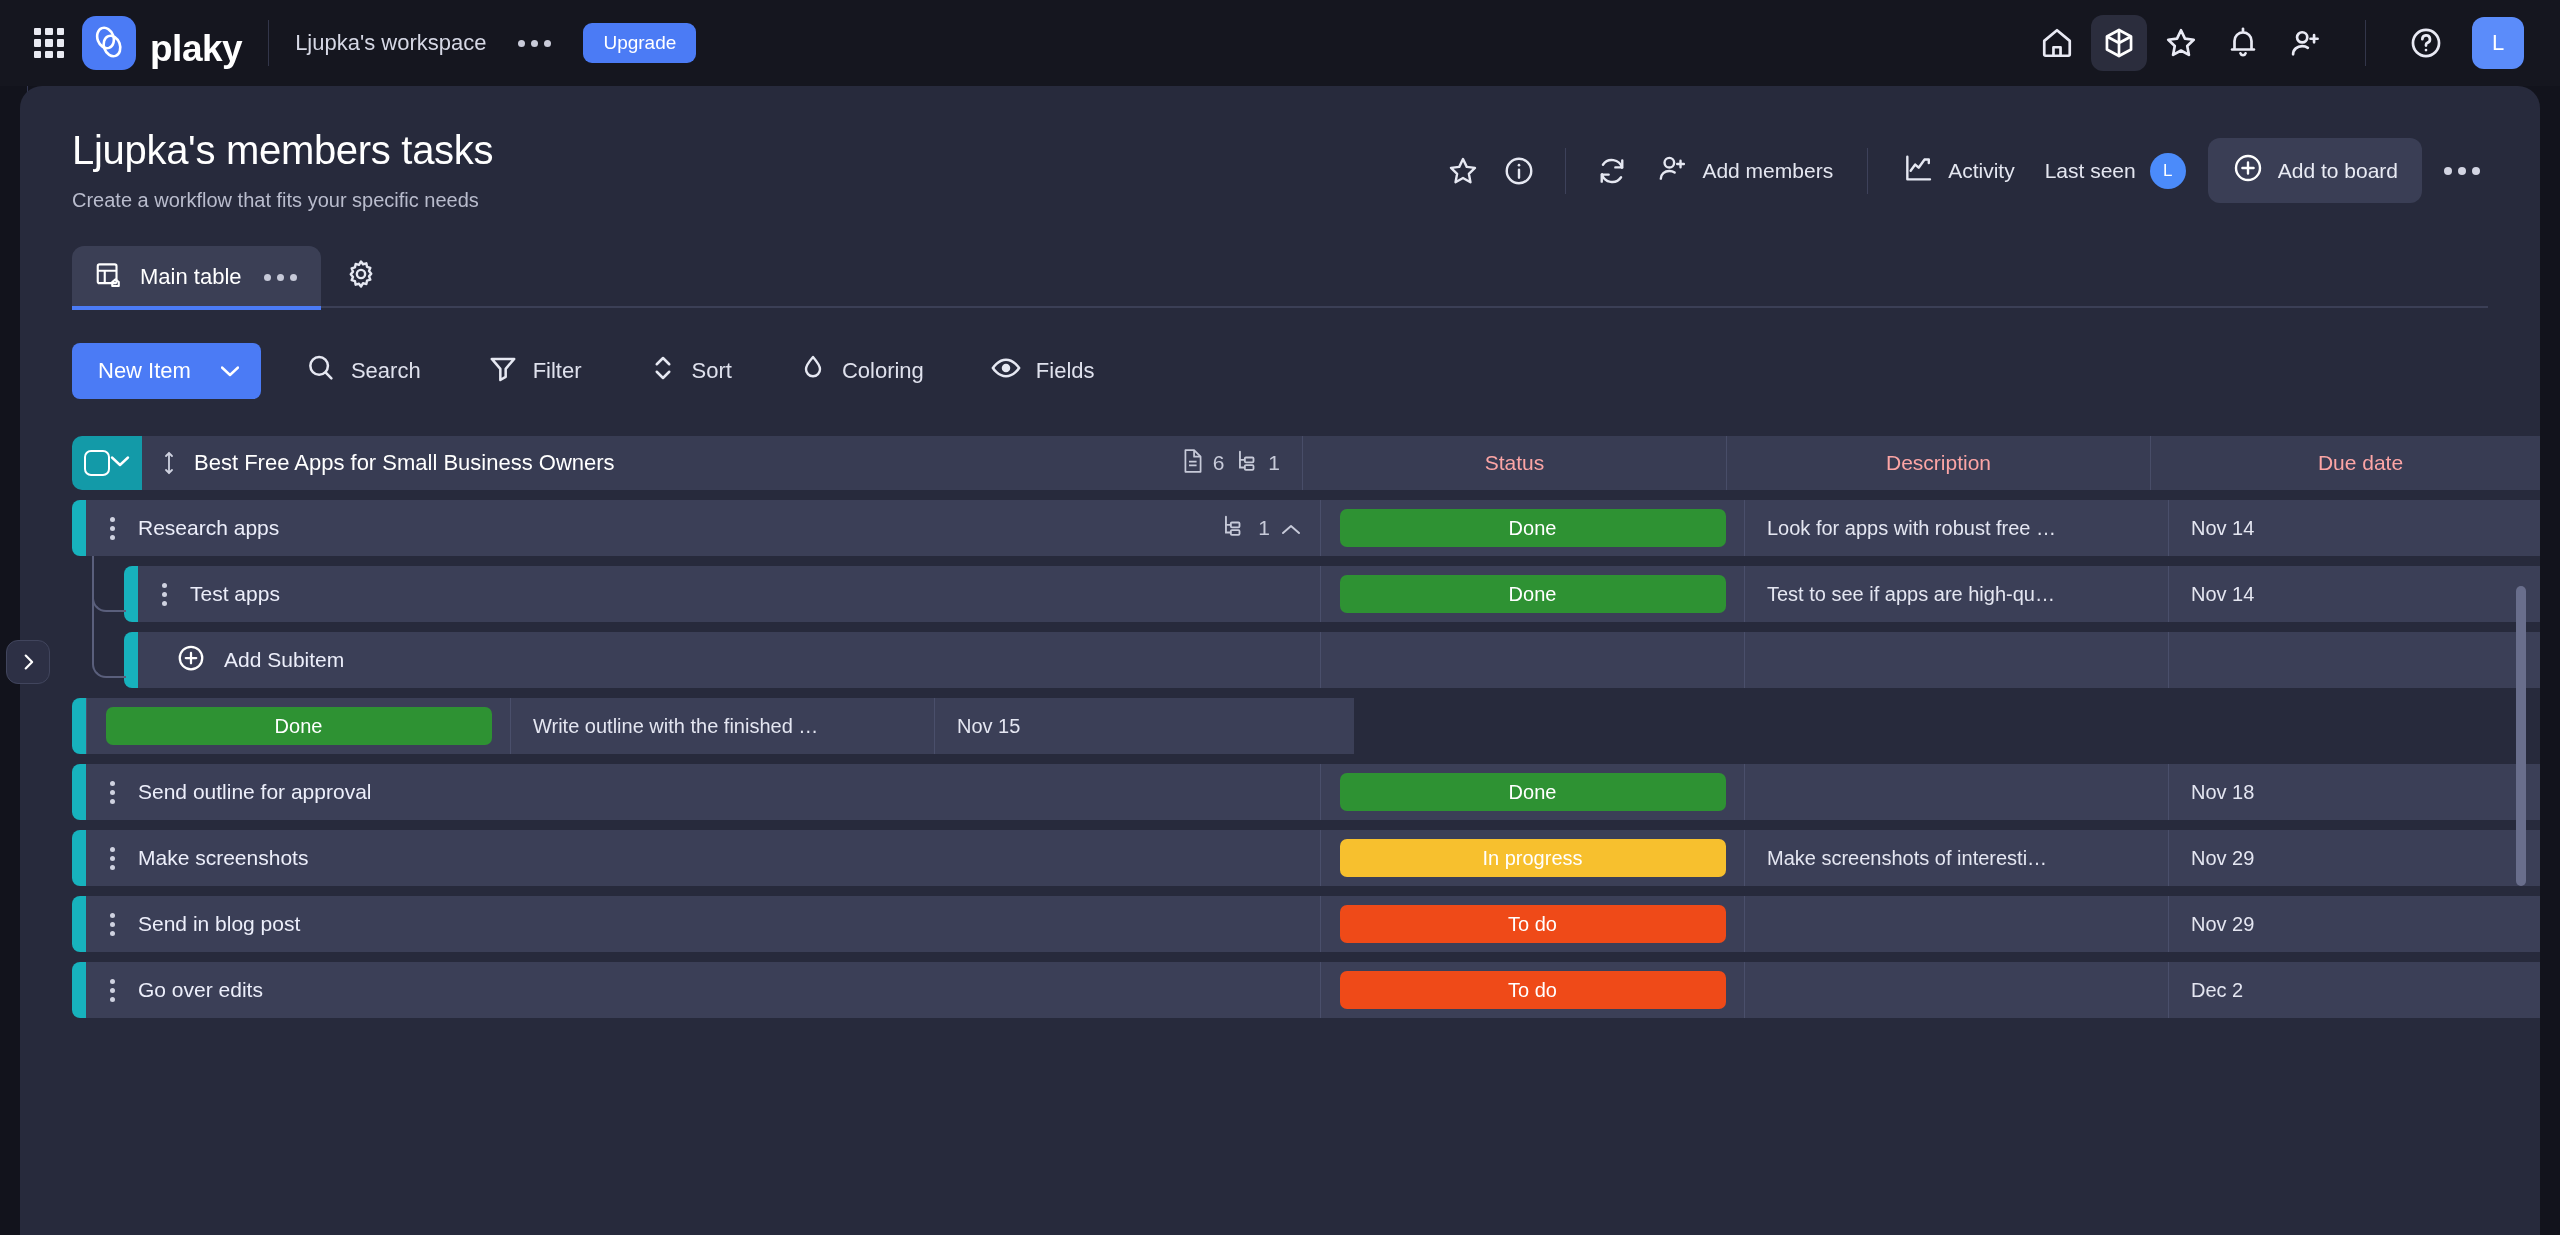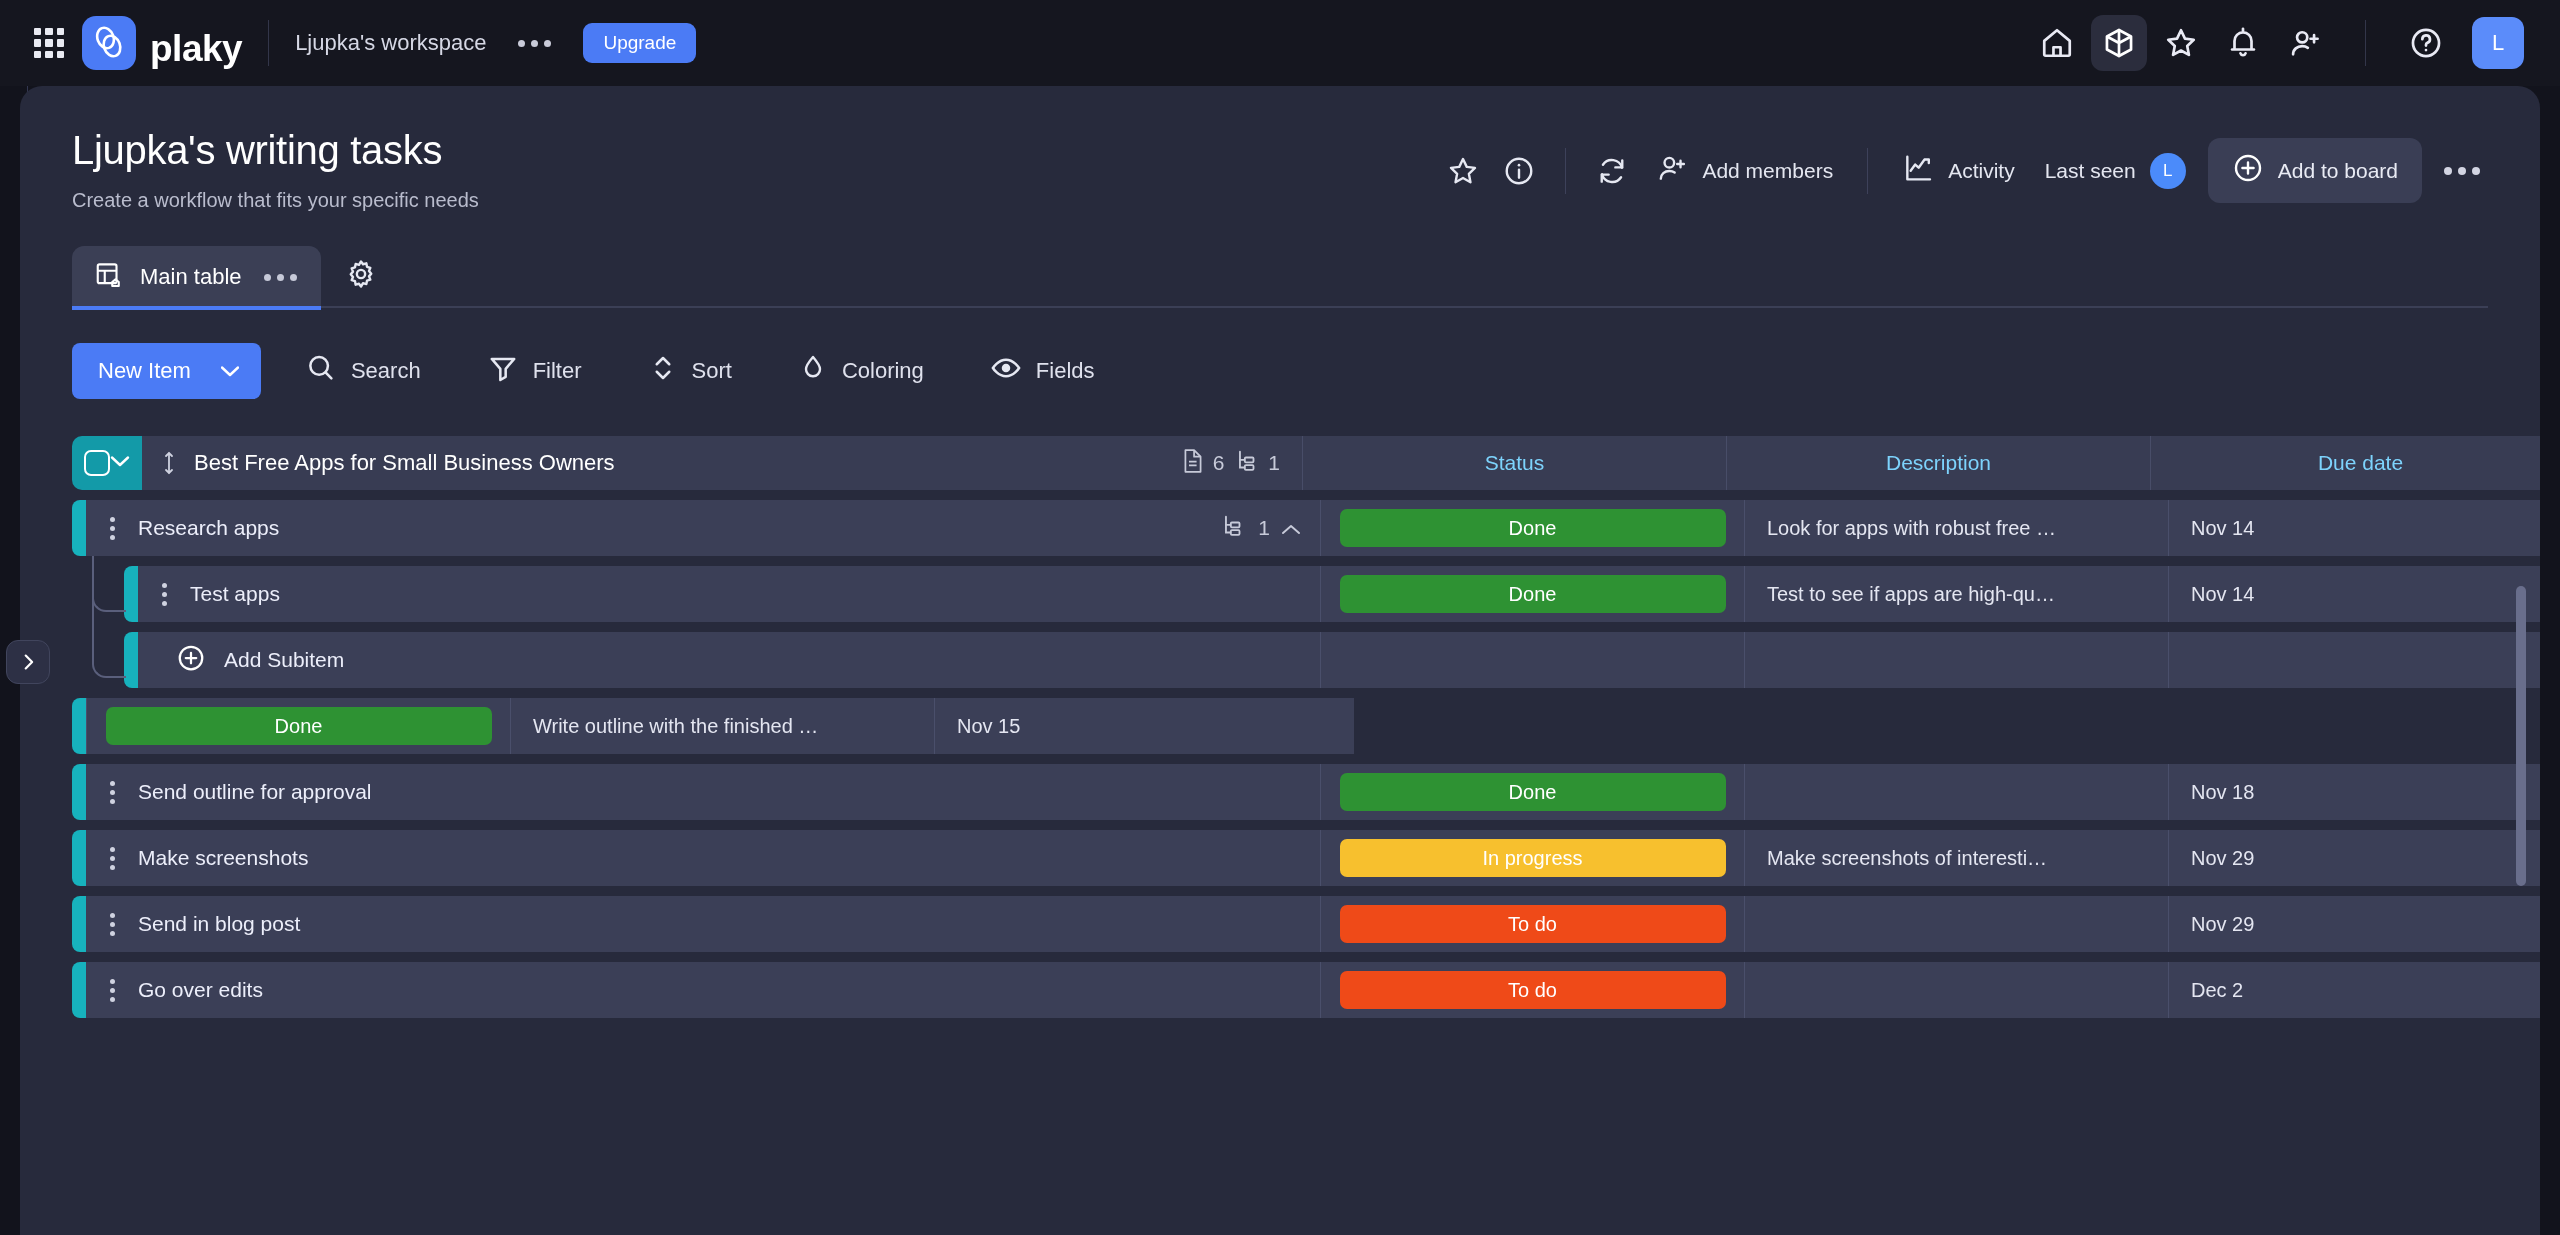"Ljupka's writing tasks" div.board-title { text: writing -> members }
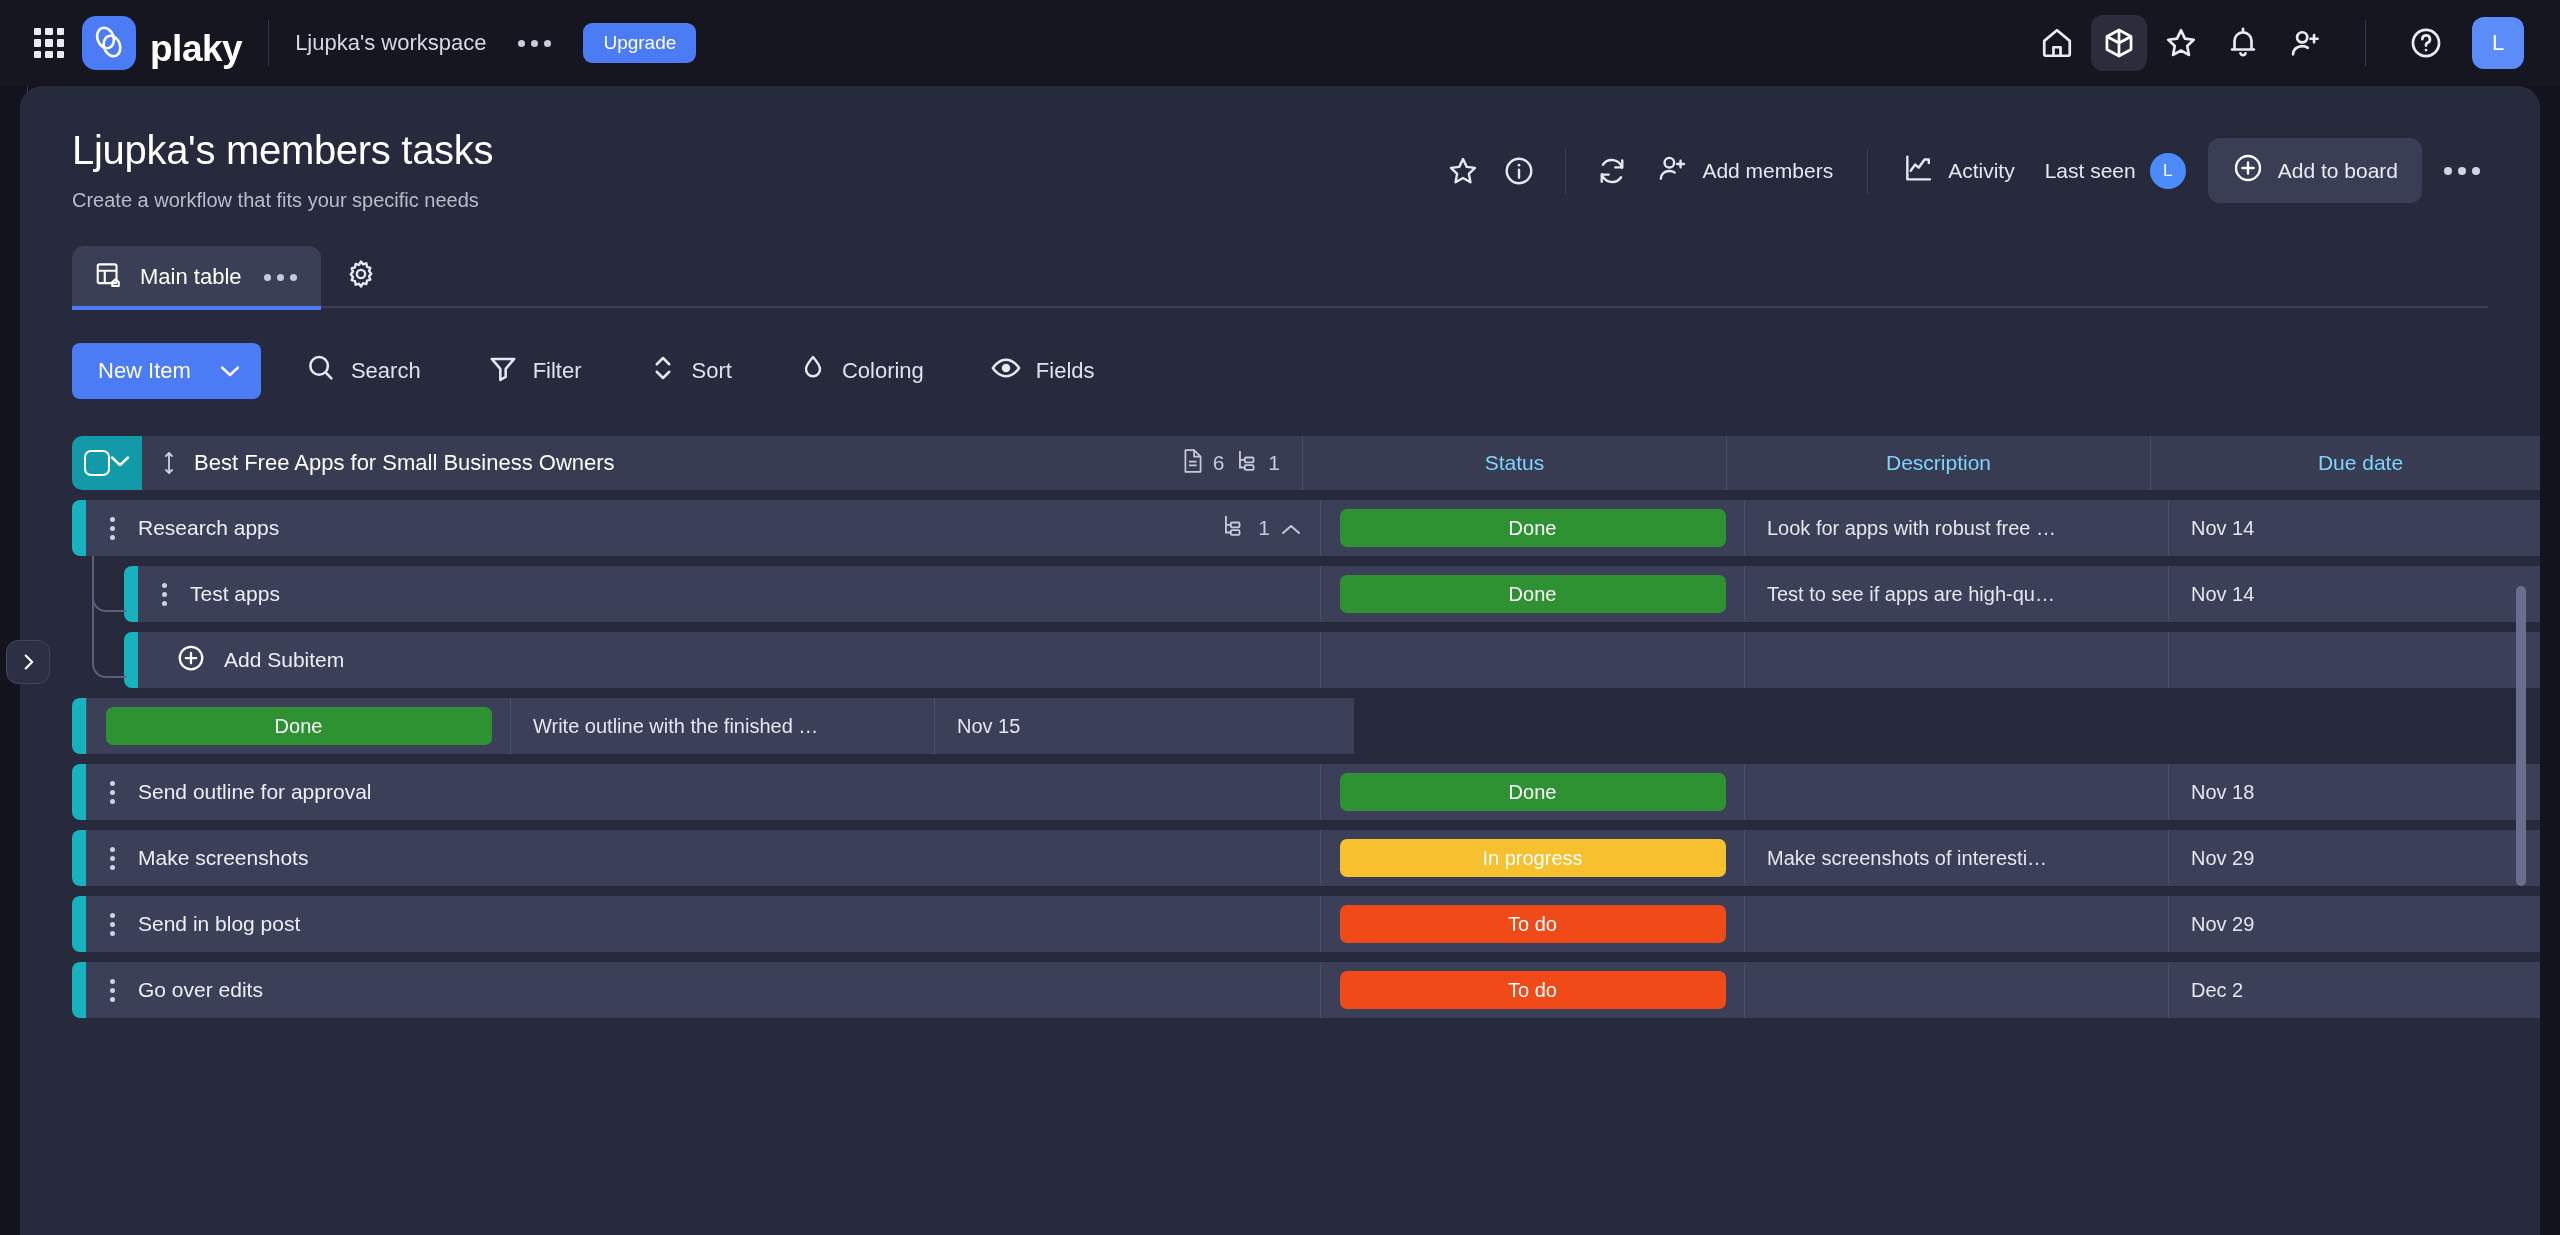"Status" .col-head { color: #7dd3fc -> #fca5a5 }
